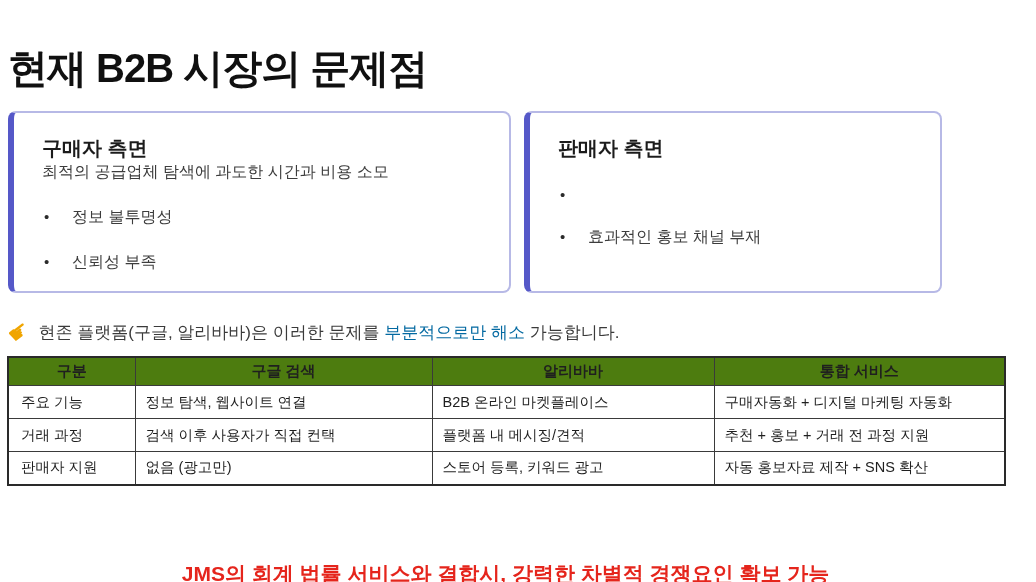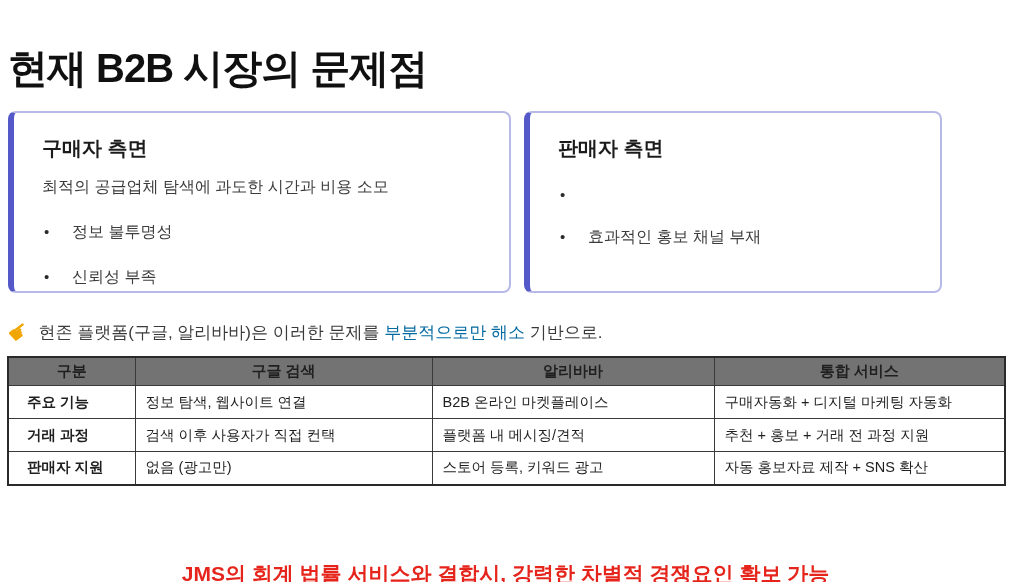"최적의 공급업체 탐색에 과도한 시간과" .card-sub { margin-top: 15px -> none }
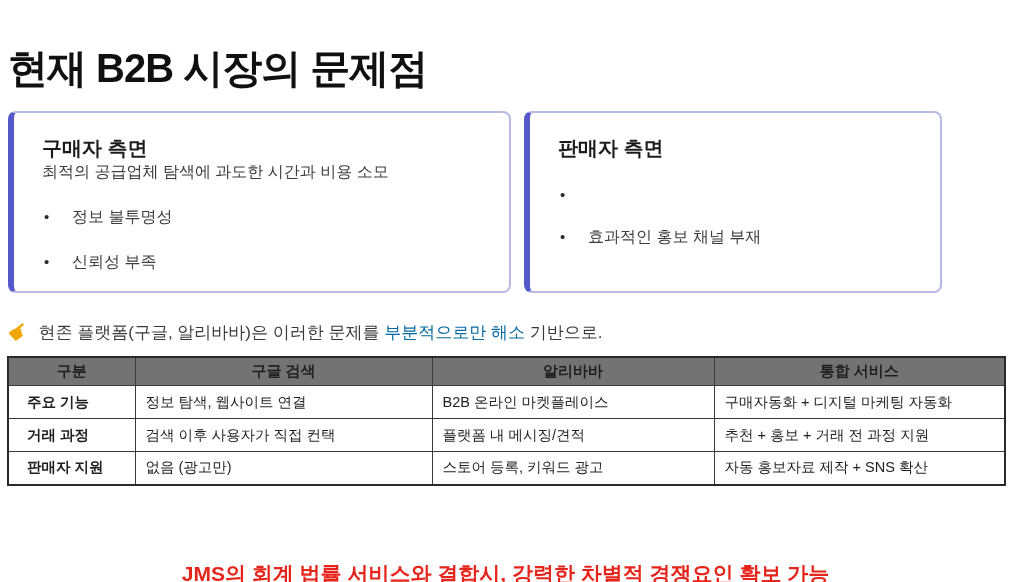"기반으로." span { text: 기반으로 -> 가능합니다 }
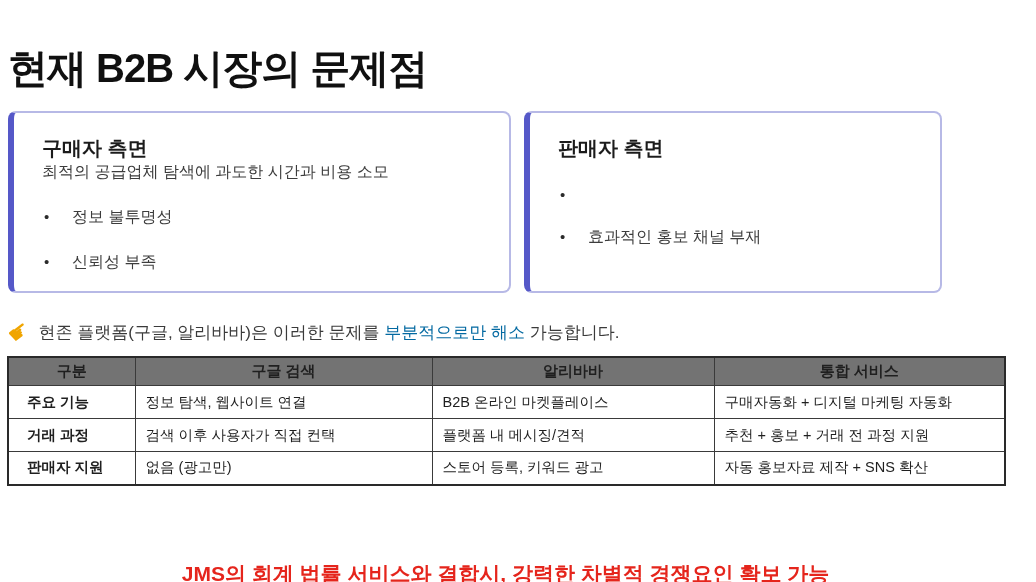"구분" .cmp-table th { background: #737373 -> #4d7c0f }
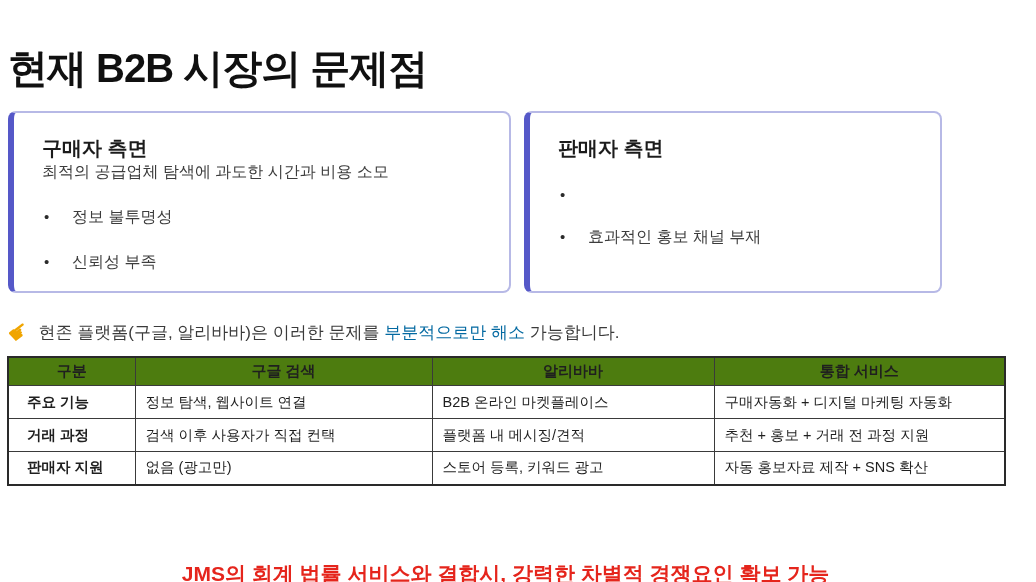"주요 기능" .cmp-table td.row-label { font-weight: 700 -> 400; padding-left: 18px -> 12px }
